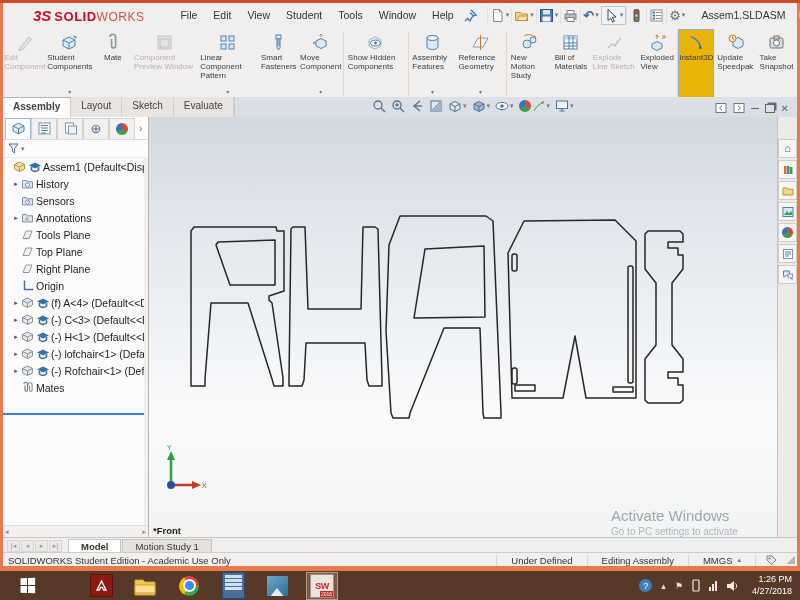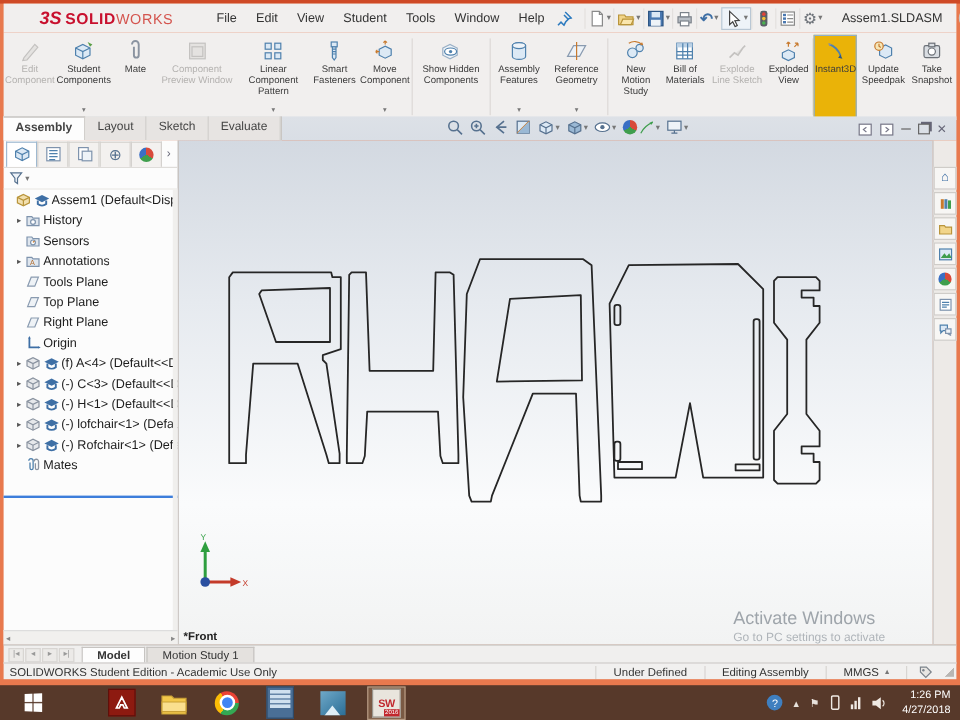"Edit Component" .rbtn { text-align: center -> left }
